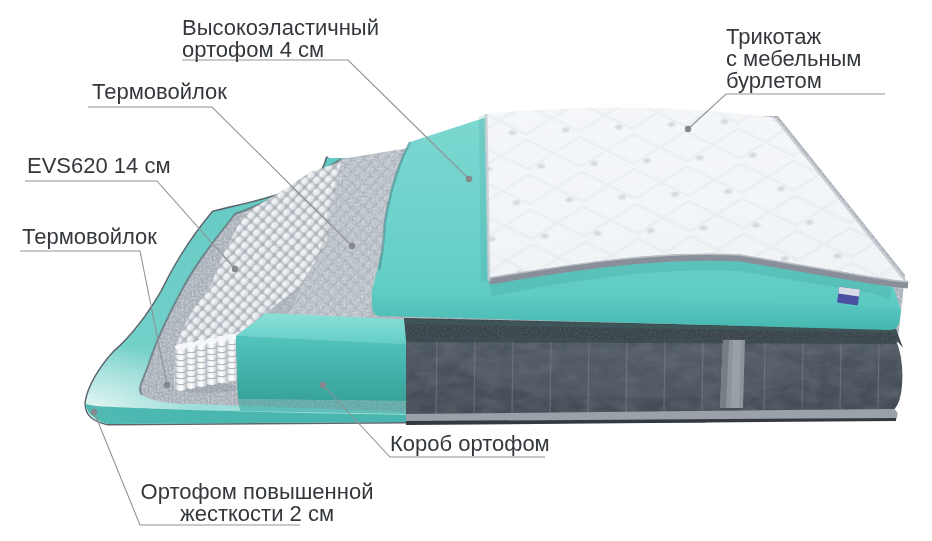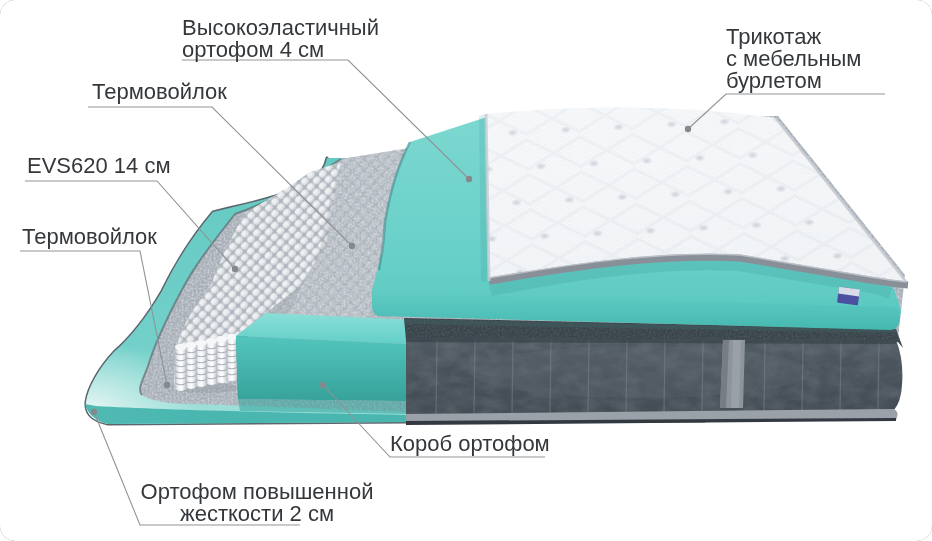"Высокоэластичный" .stage { border-radius: 15px -> none }
